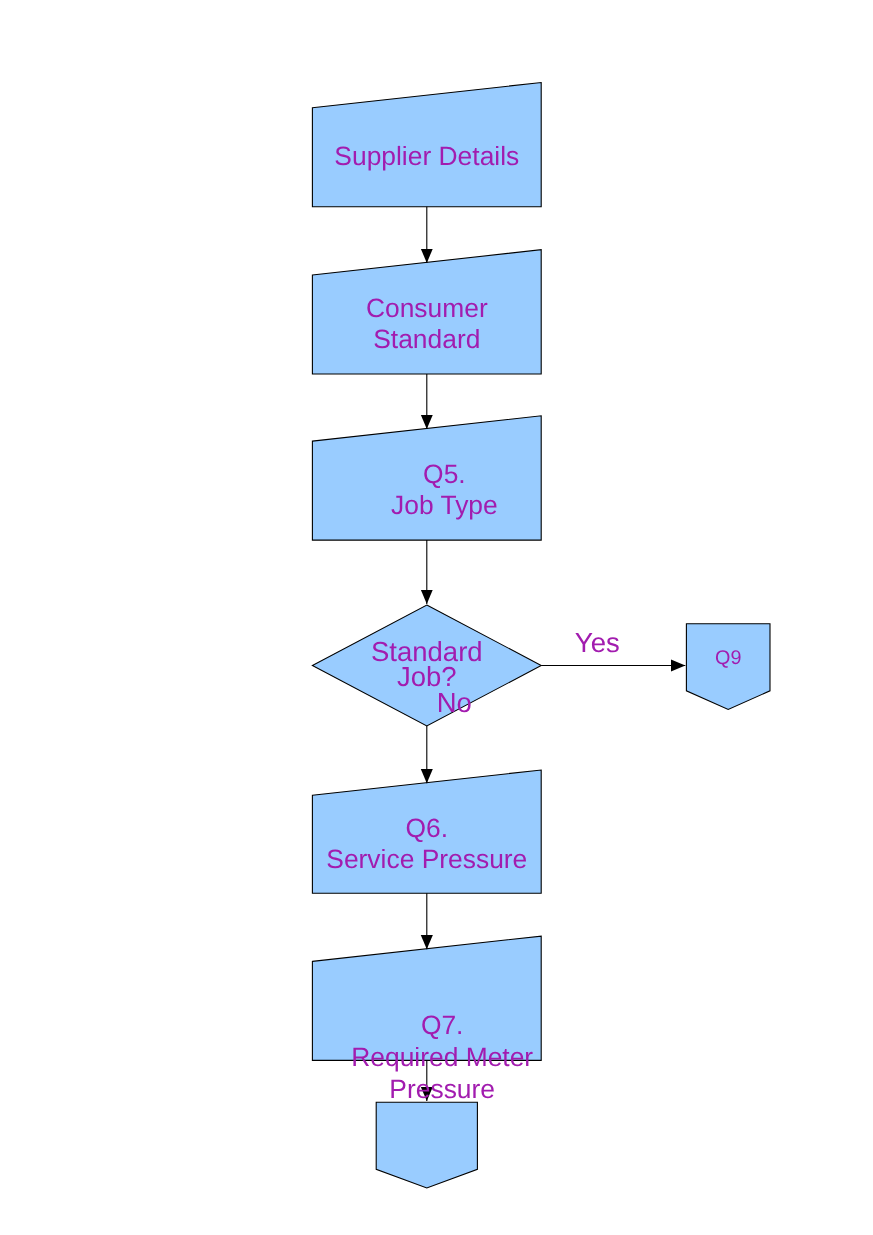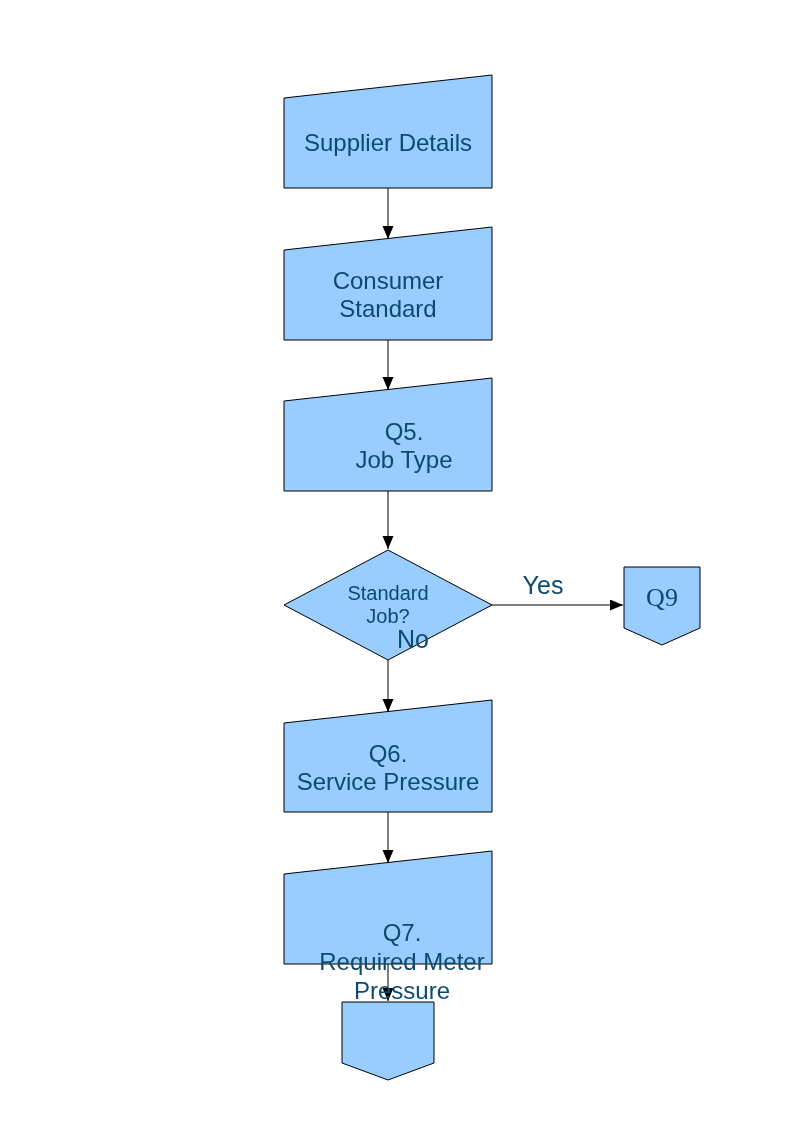"Supplier Details" .label { color: #0c4a6e -> #a21caf }
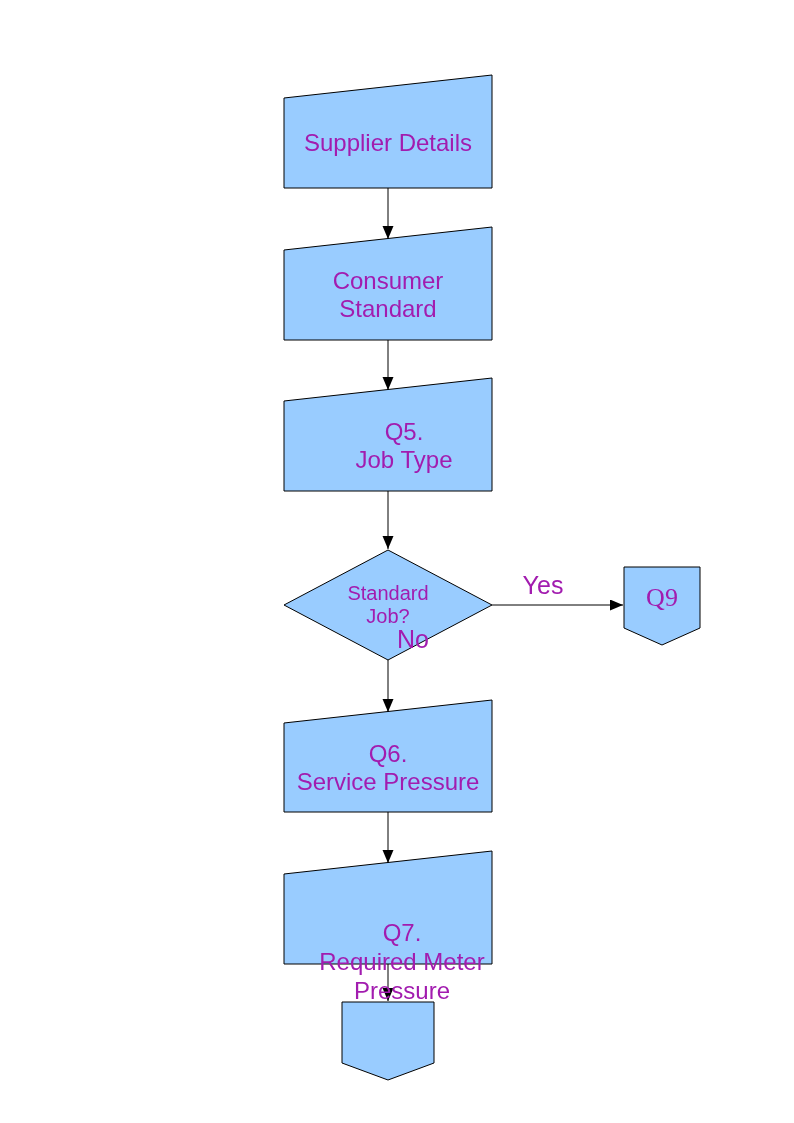"Standard" .label-decision { font-size: 20px -> 25px }
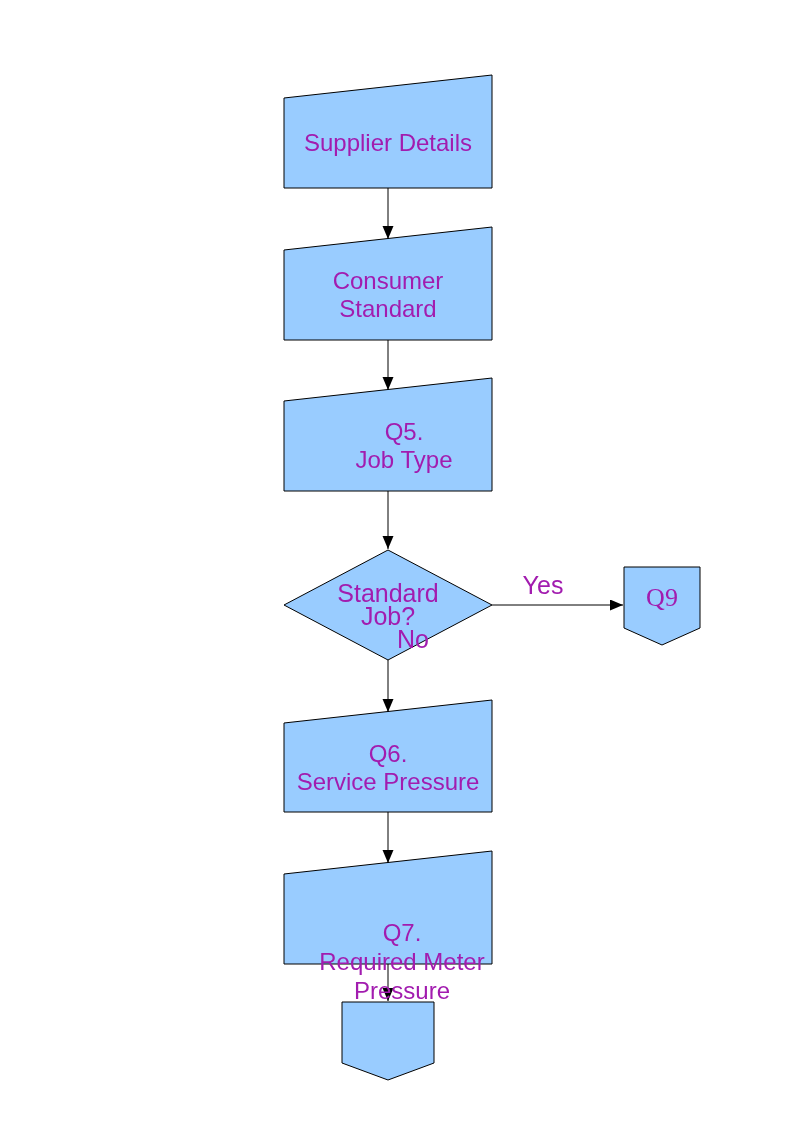"Q9" .label-connector { font-family: Liberation Serif, serif -> none; font-size: 26px -> 18px }
